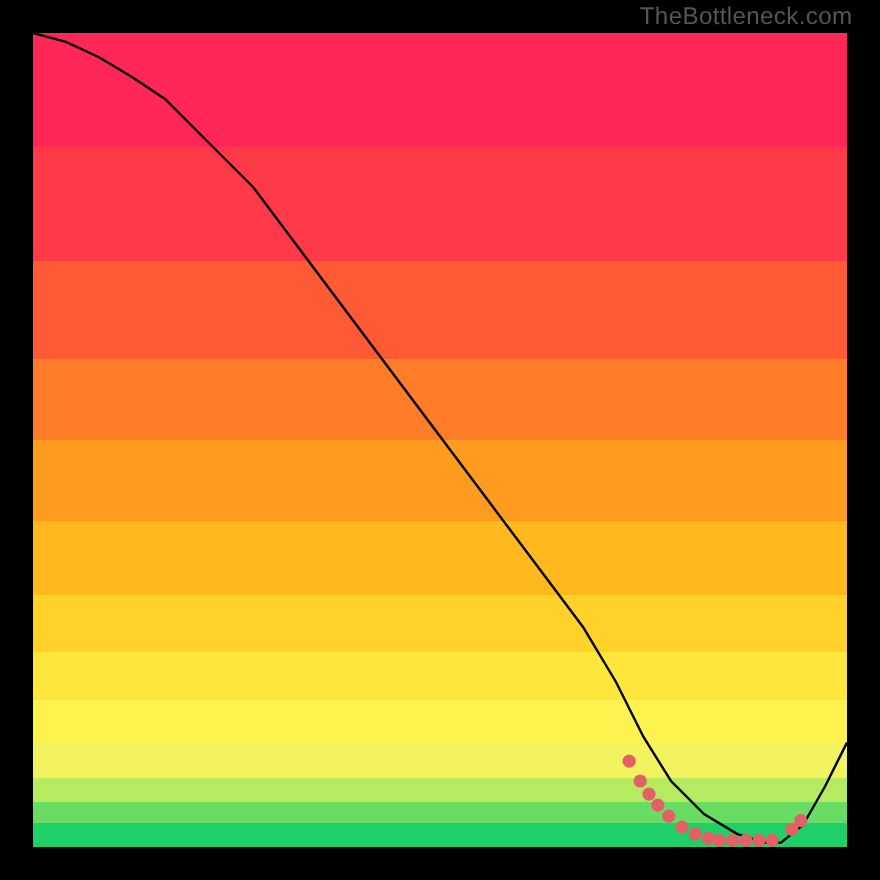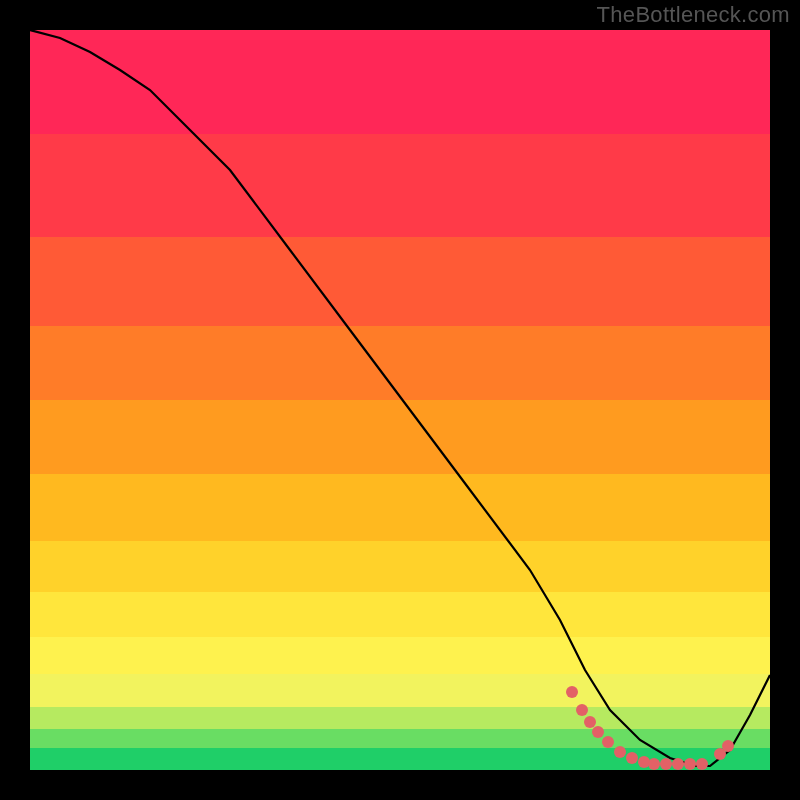"TheBottleneck.com" .watermark { right: 10px -> 25px }
